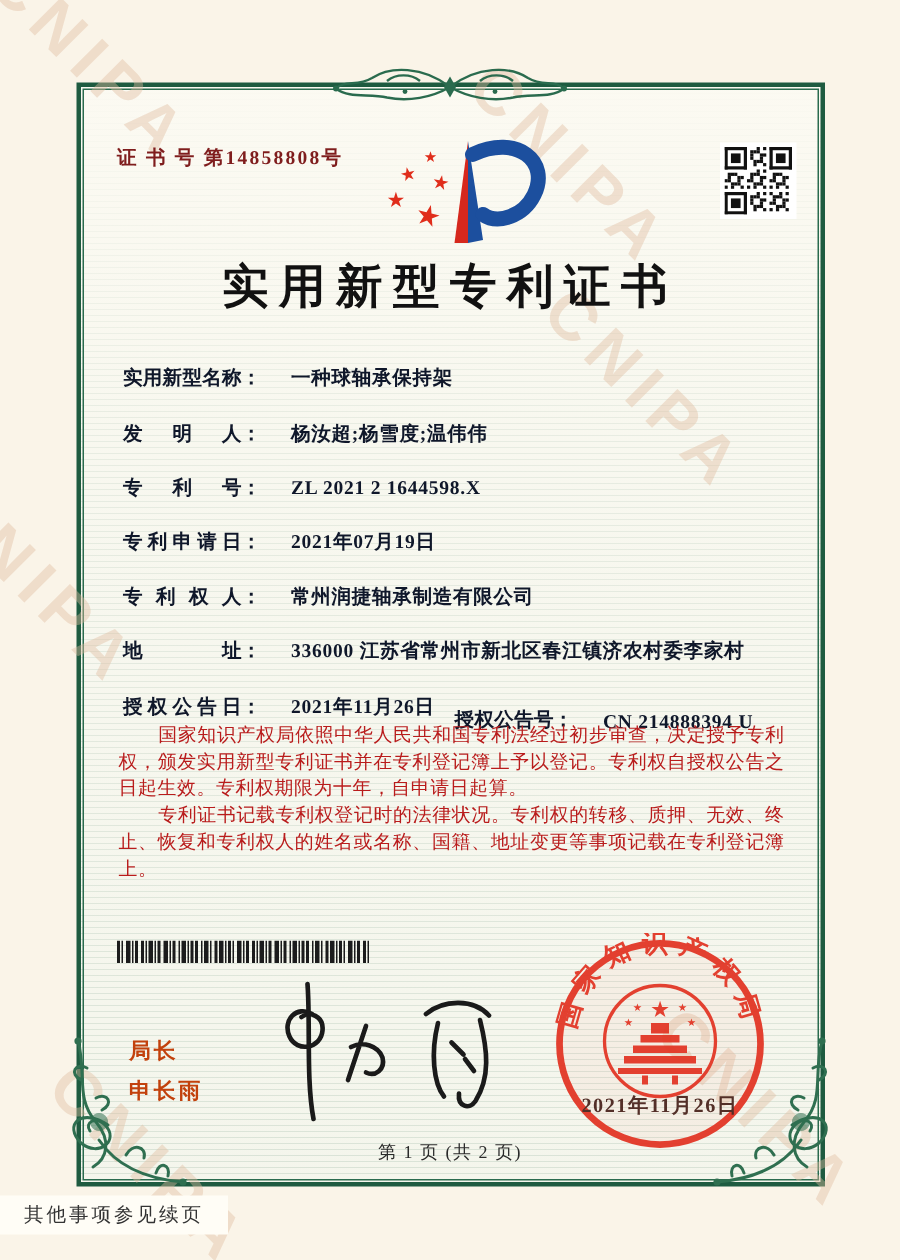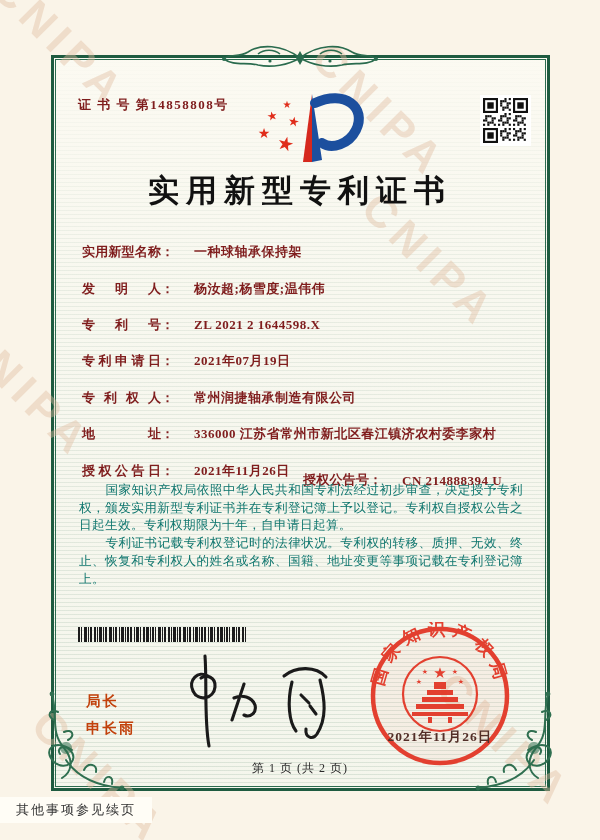"实用新型名称" .frow { color: #7f1d1d -> #0f172a }
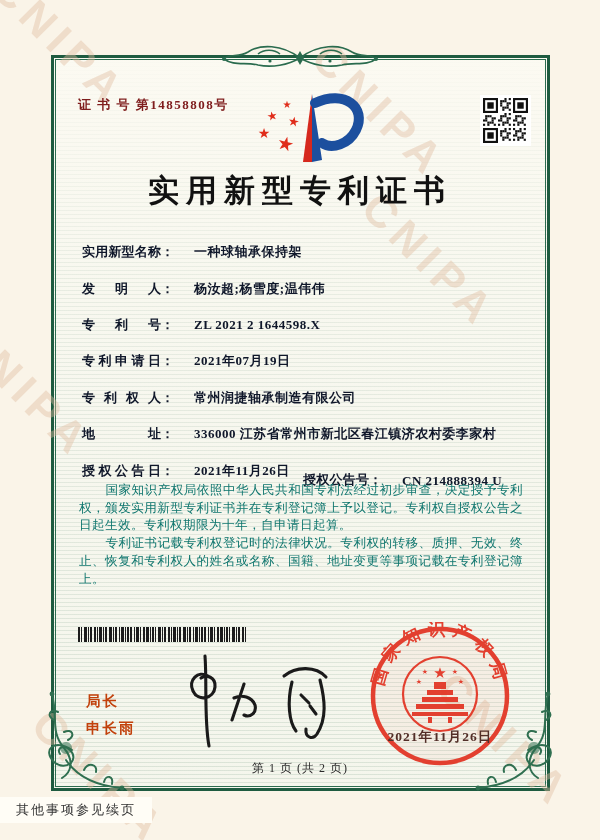"国家知识产权局依照中华人民共和国专利法经过初步审查，决定授予专利权，颁发实用新型" .bodytext { color: #0f766e -> #b91c1c }
